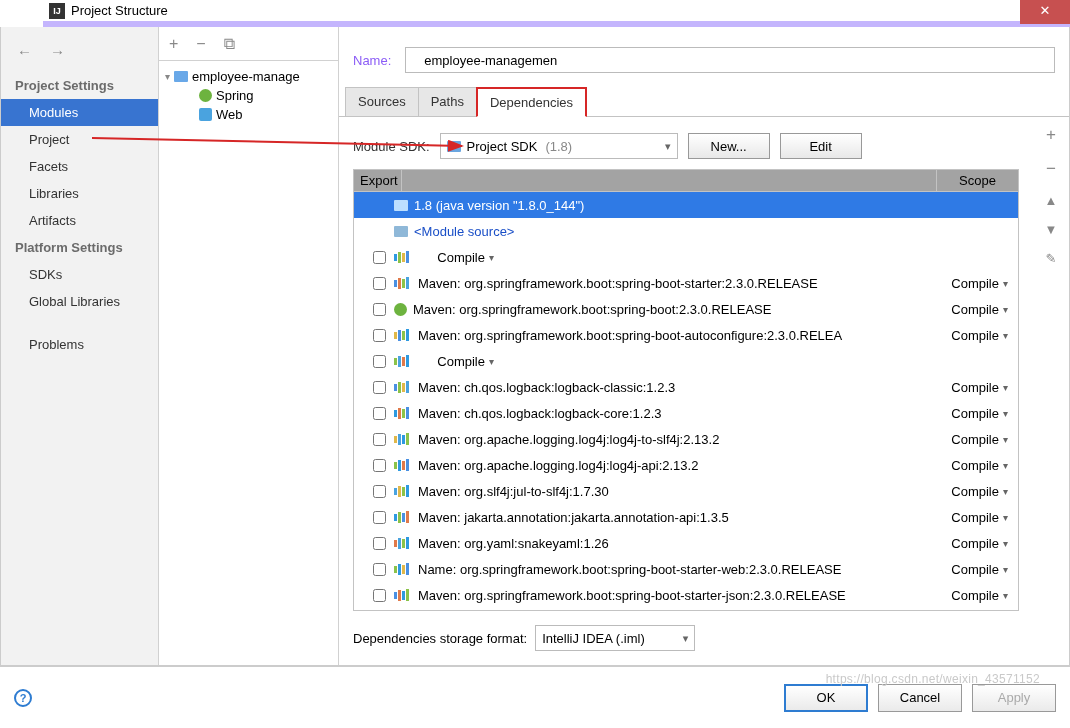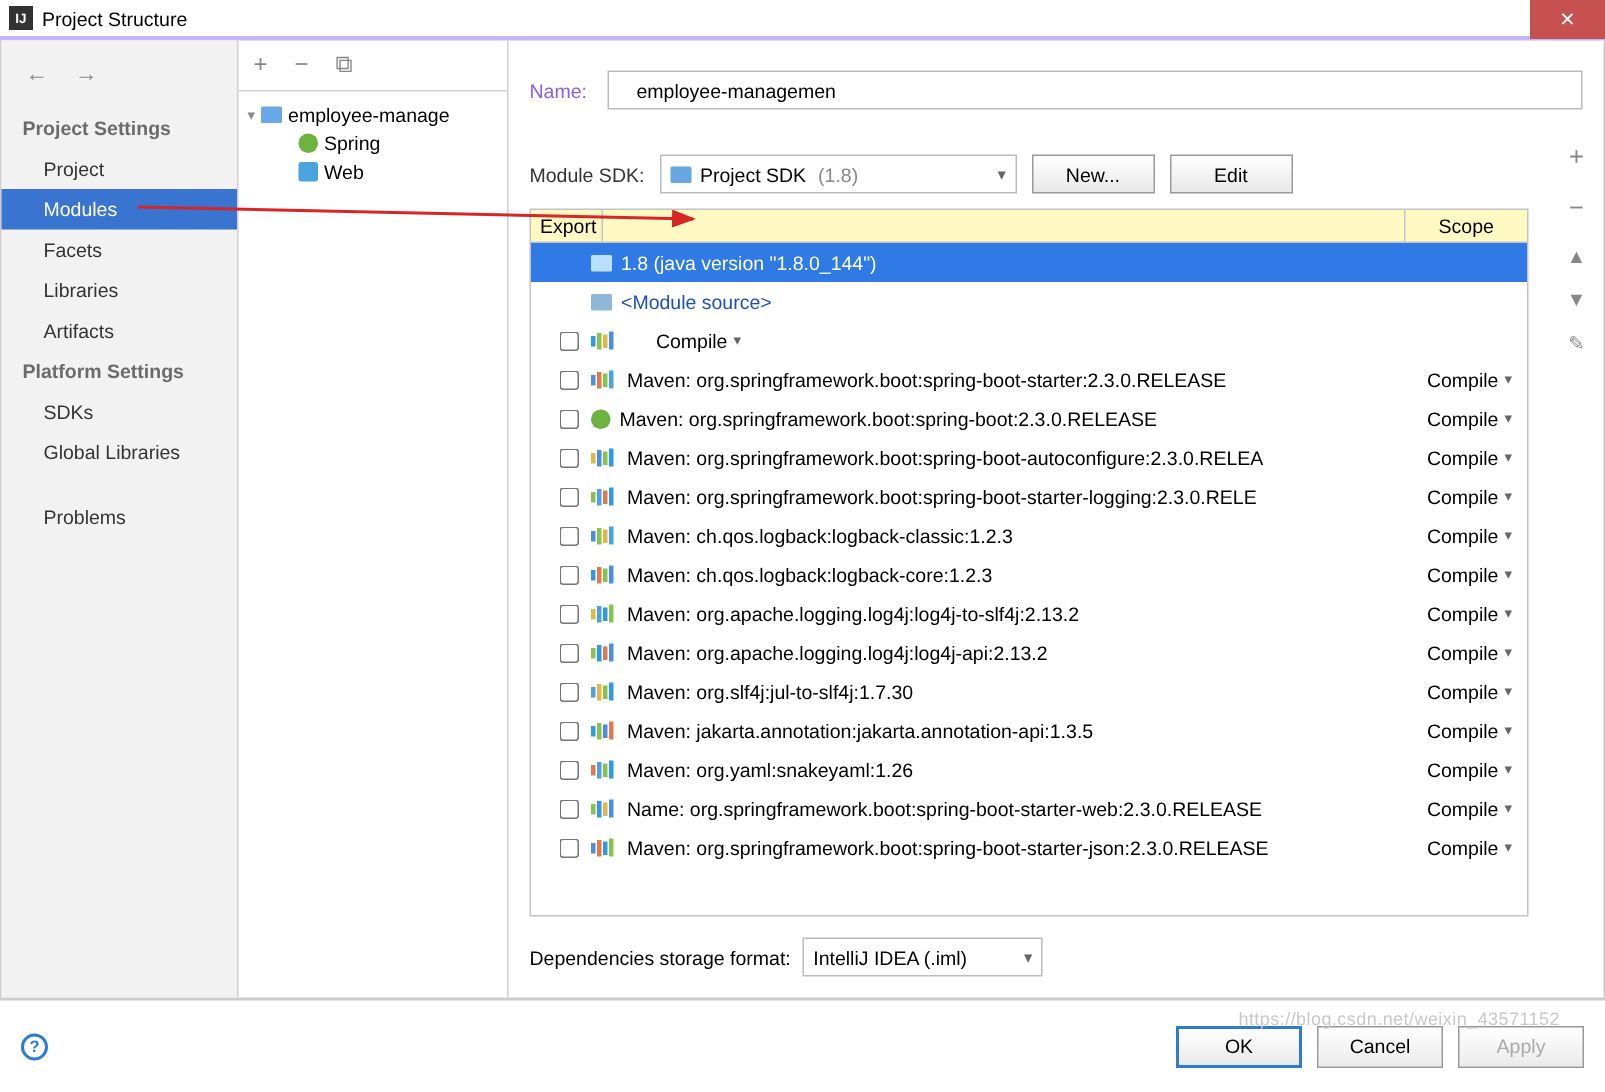"IJ" .titlebar { border-bottom: 3px solid #c4b5fd -> 6px solid #c4b5fd; margin-left: none -> 43px }
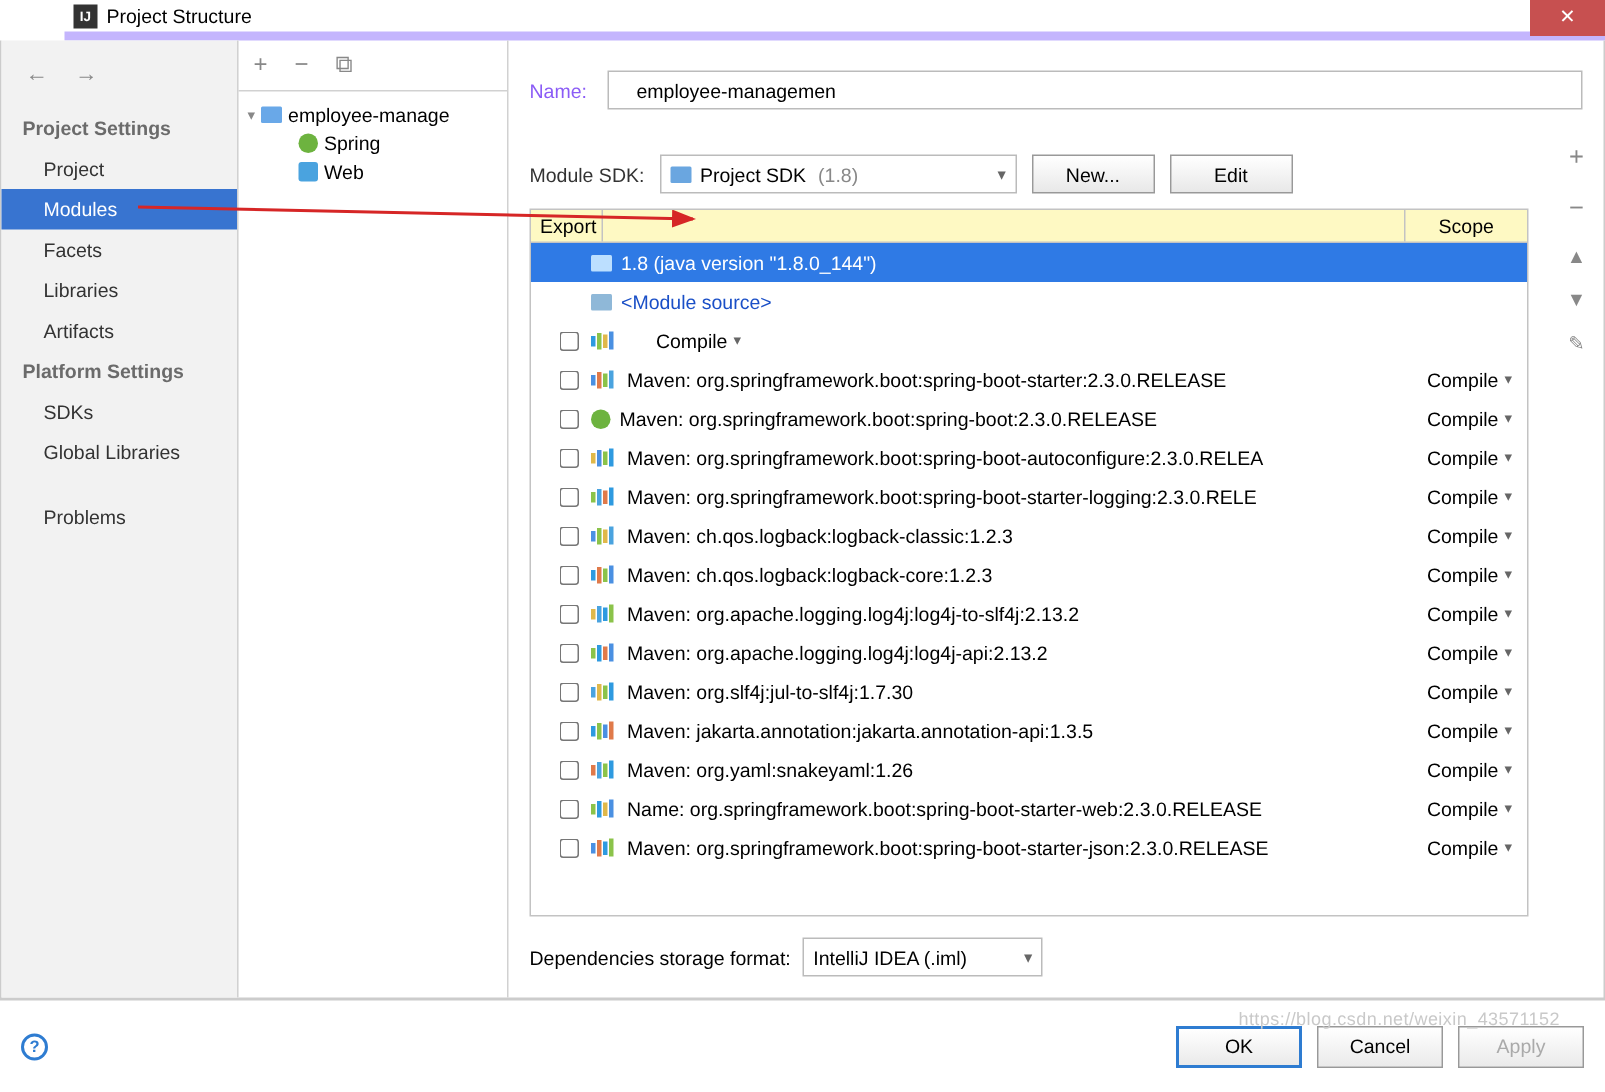"Sources" div.tabs { html: none -> <div> <div>Sources</div> <div>Paths</div> <div>Dependencies</div> </div> }
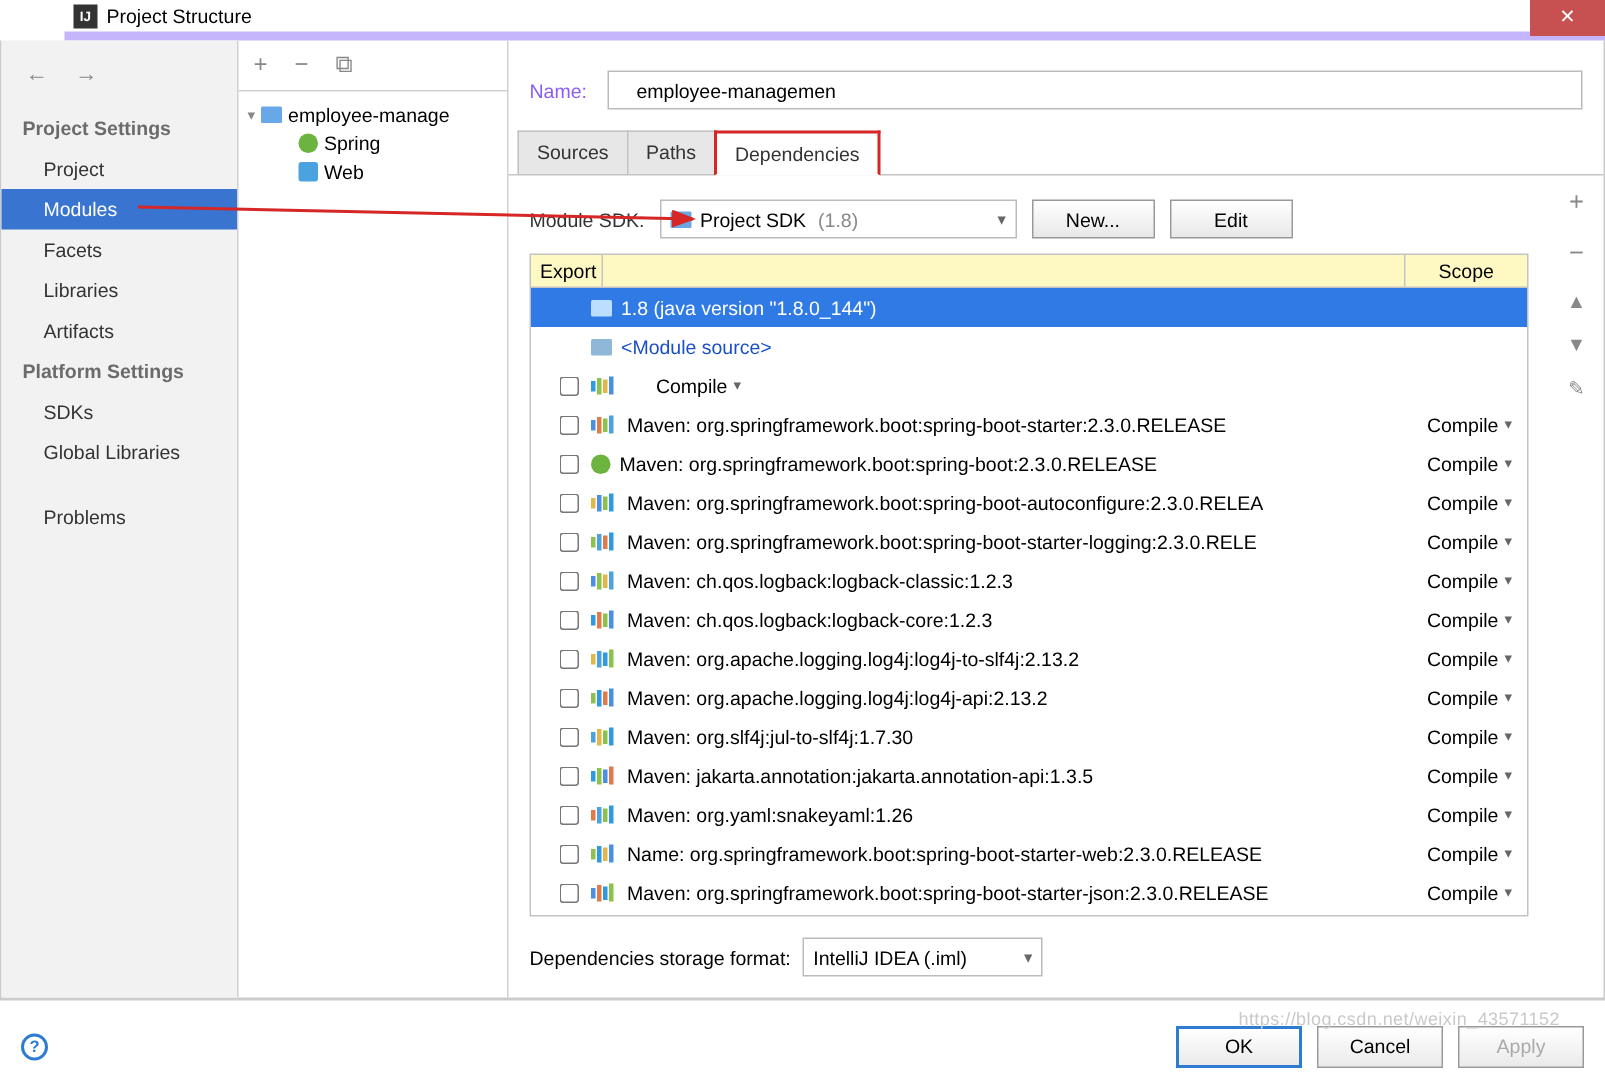"Project" div.nav-item { order: before "Modules" -> after "Modules" }
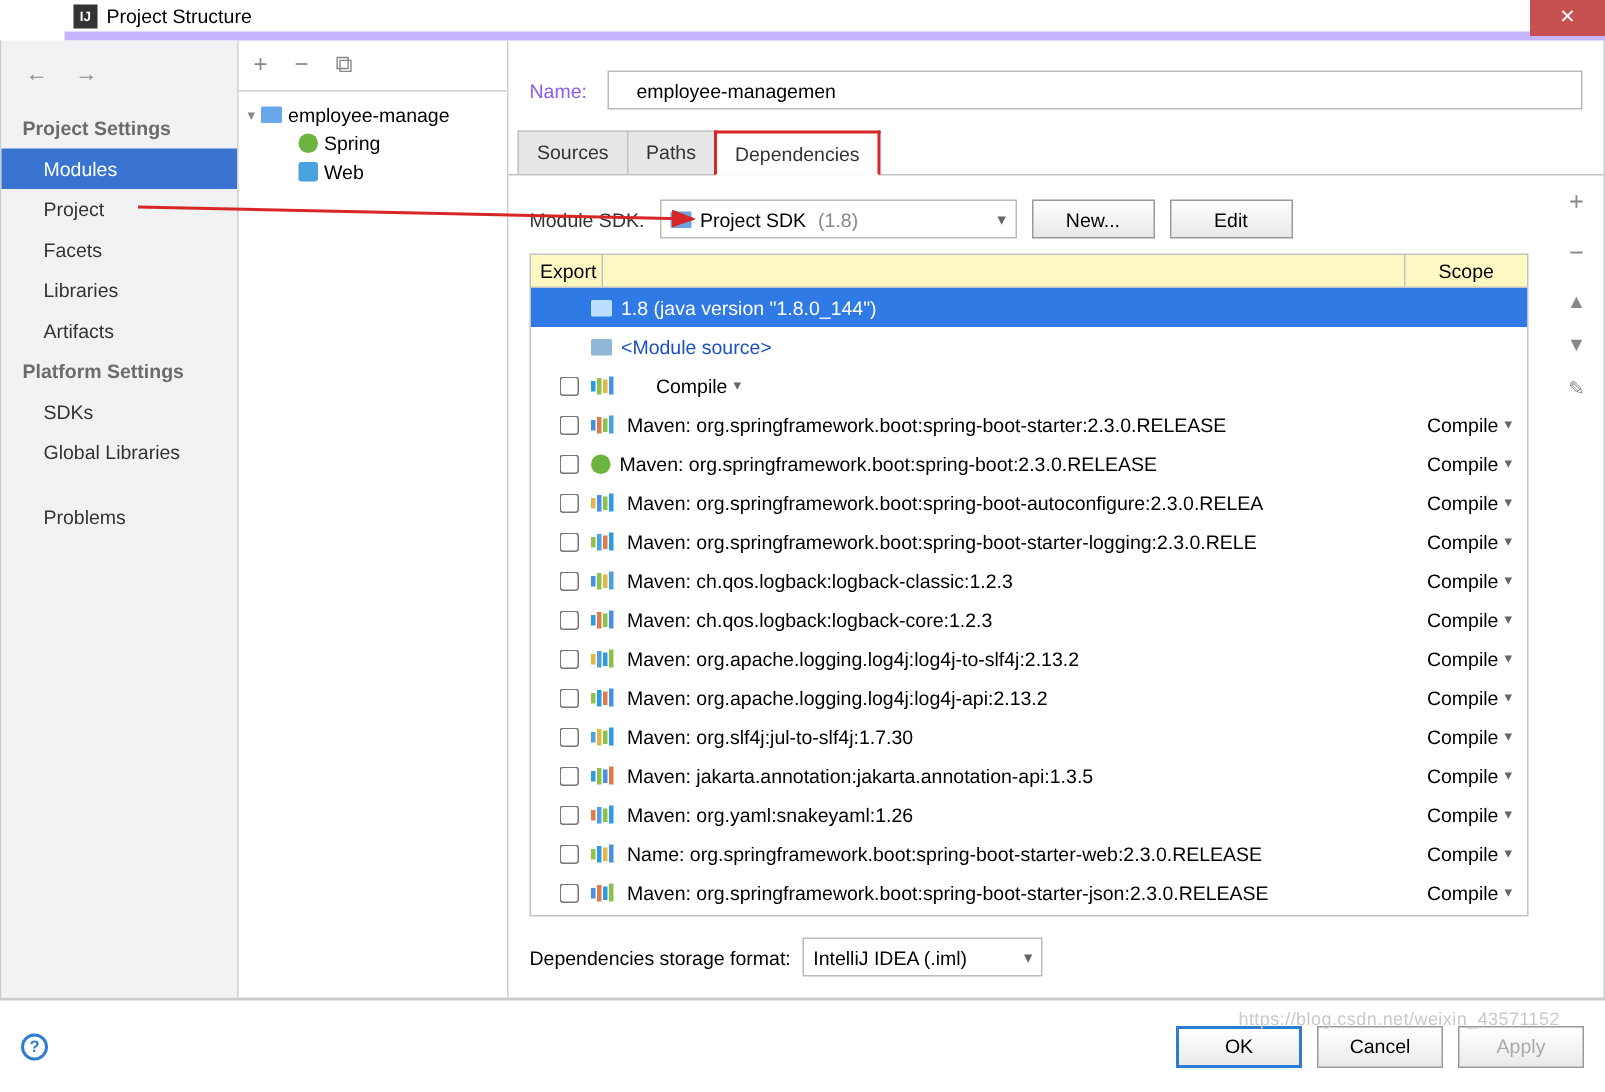"Export" .dep-head { background: #fef9c3 -> #a3a3a3 }
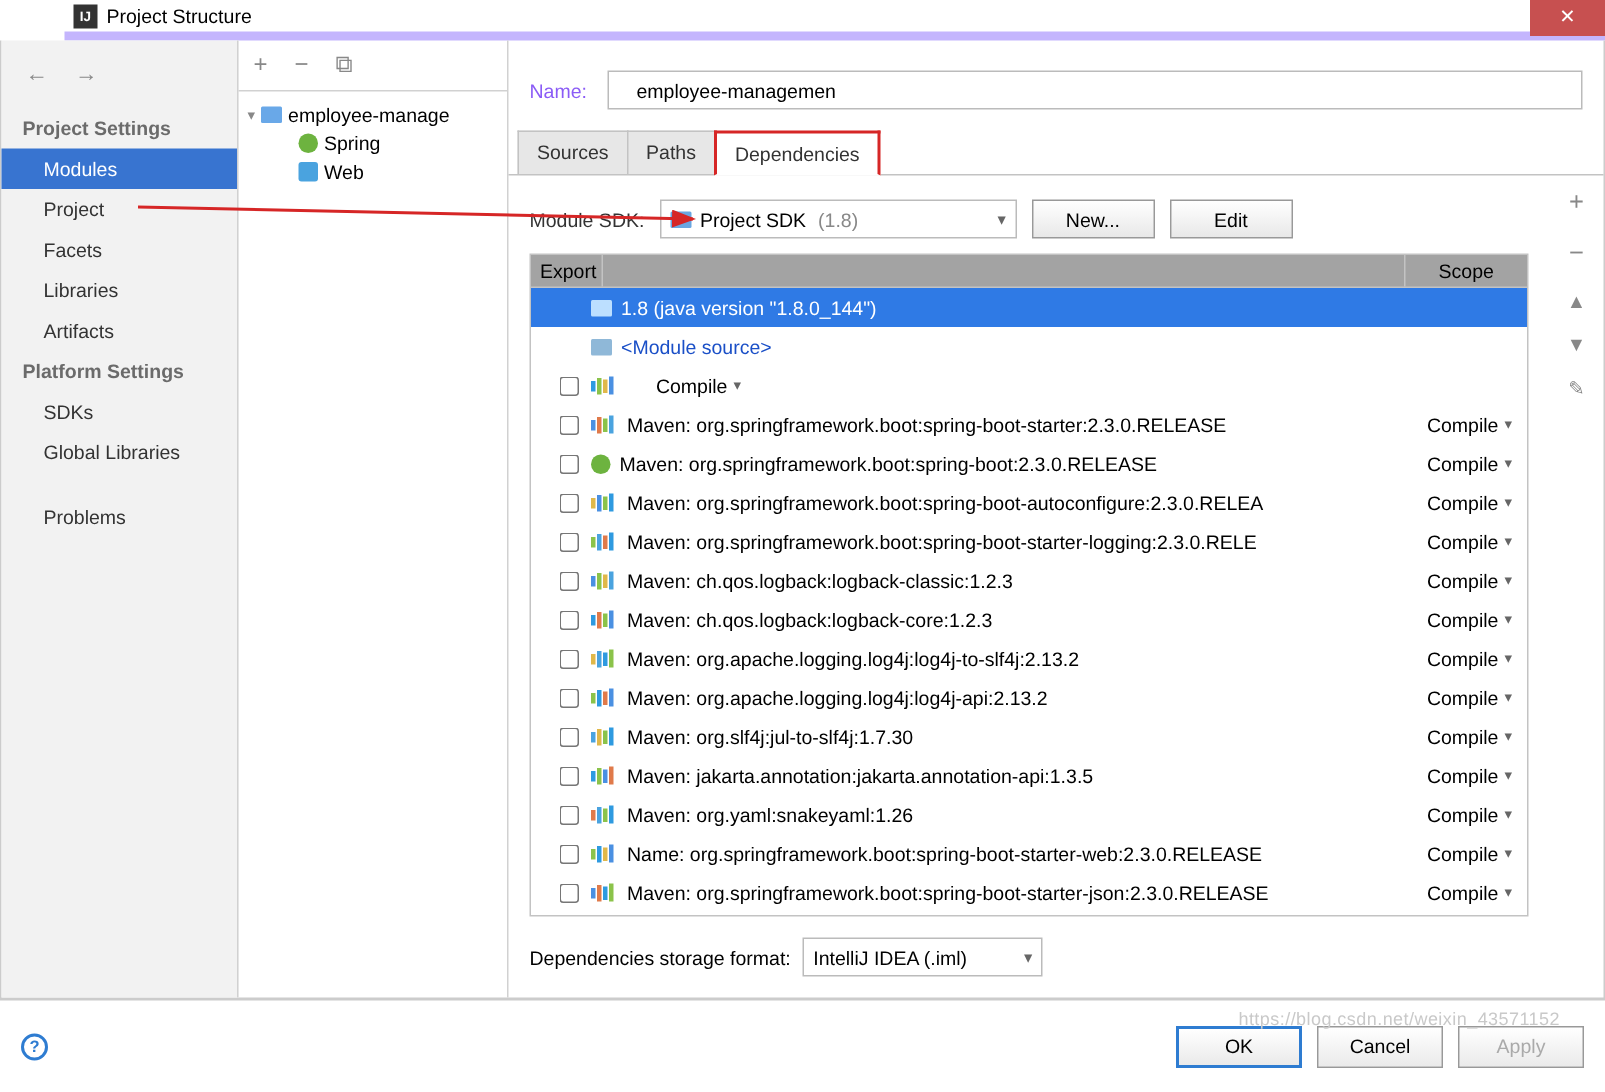"Maven: org.springframework.boot:spring-boot-starter-logging:2.3.0.RELE" span.name { html: <span>Maven: org.springframework.boot:spring-boot-starter-logging:2.3.0.RELE</span> -> none }
